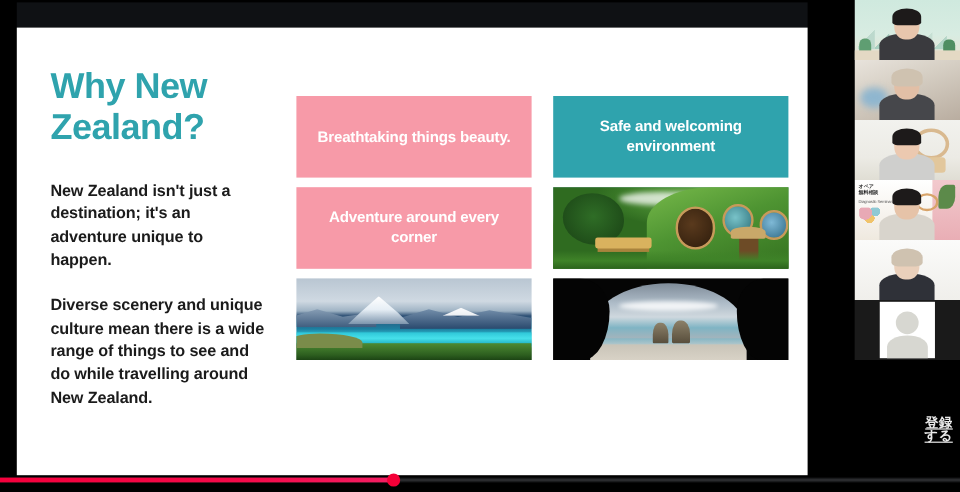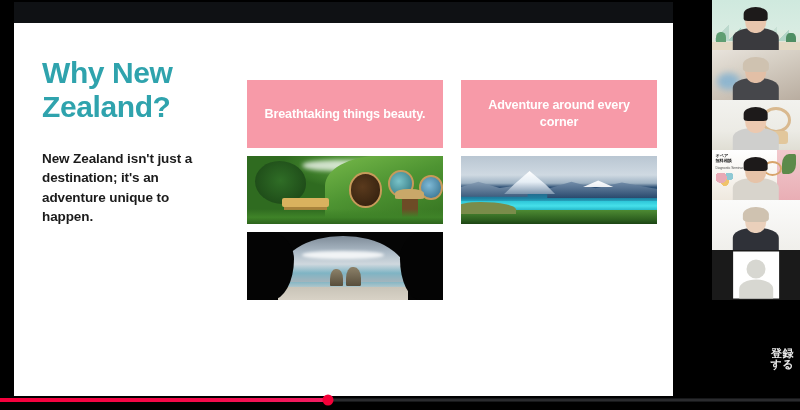"Safe and welcoming environment" div.tile { html: none -> <div>Safe and welcoming environment</div> }
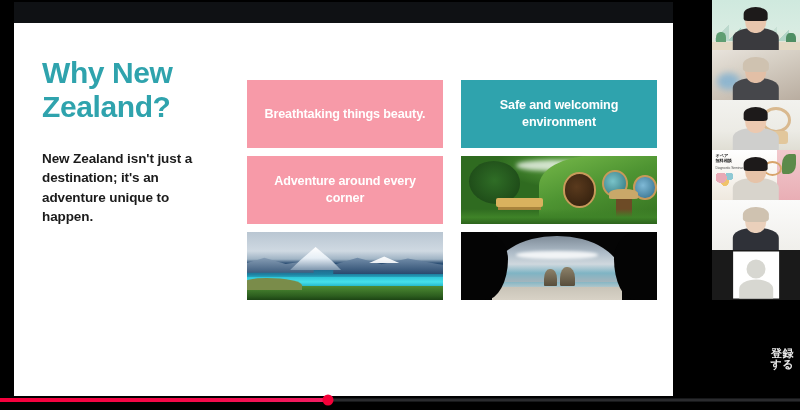"Diverse scenery and unique culture" div.slide-para { html: none -> <div>Diverse scenery and unique culture mean there is a wide range of things to see and do while travelling around New Zealand.</div> }
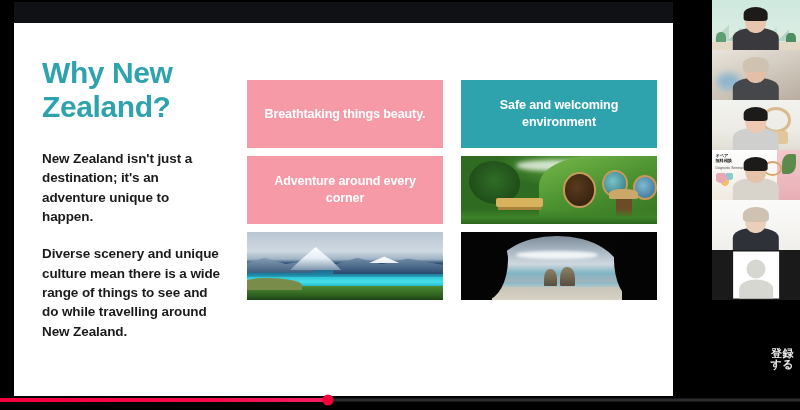"登録" .register-cta { text-decoration: none -> underline }
